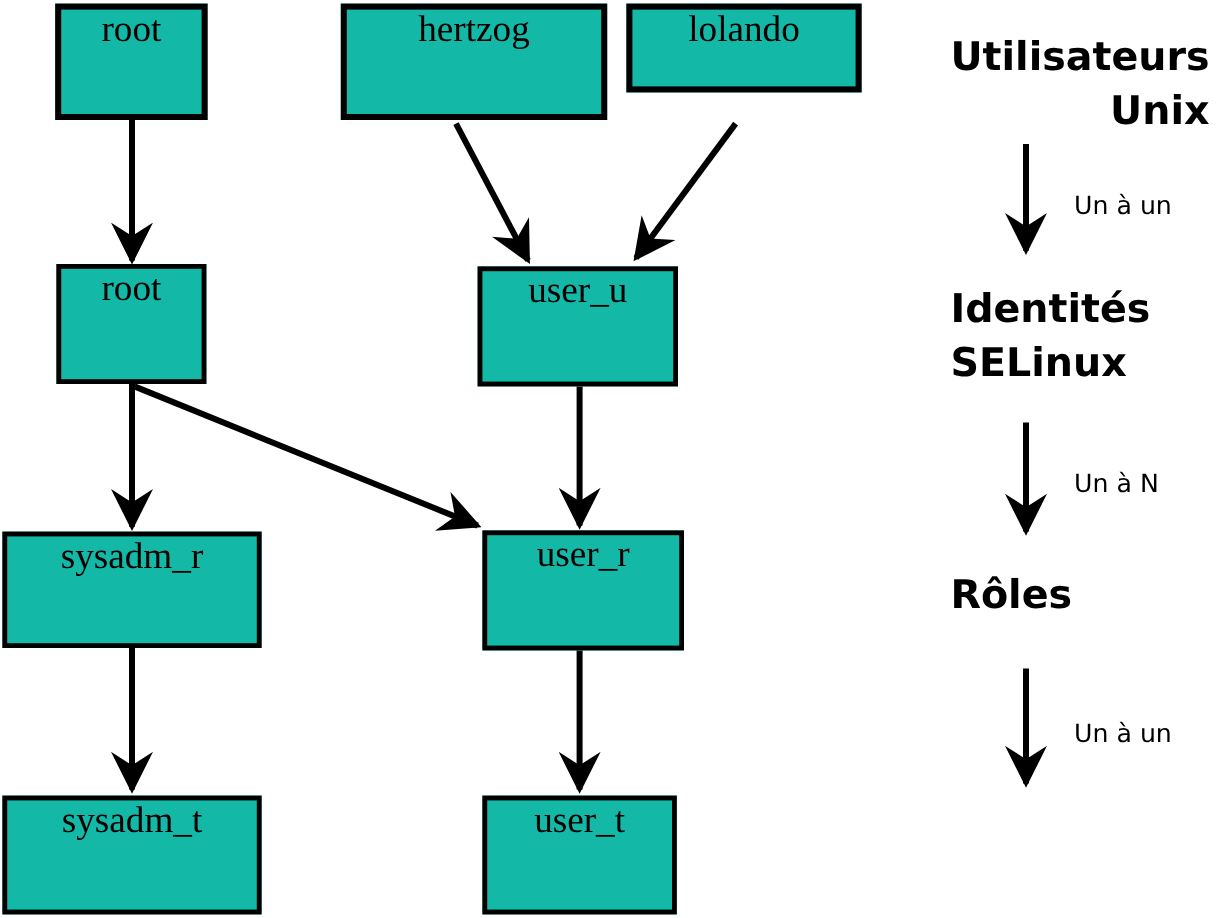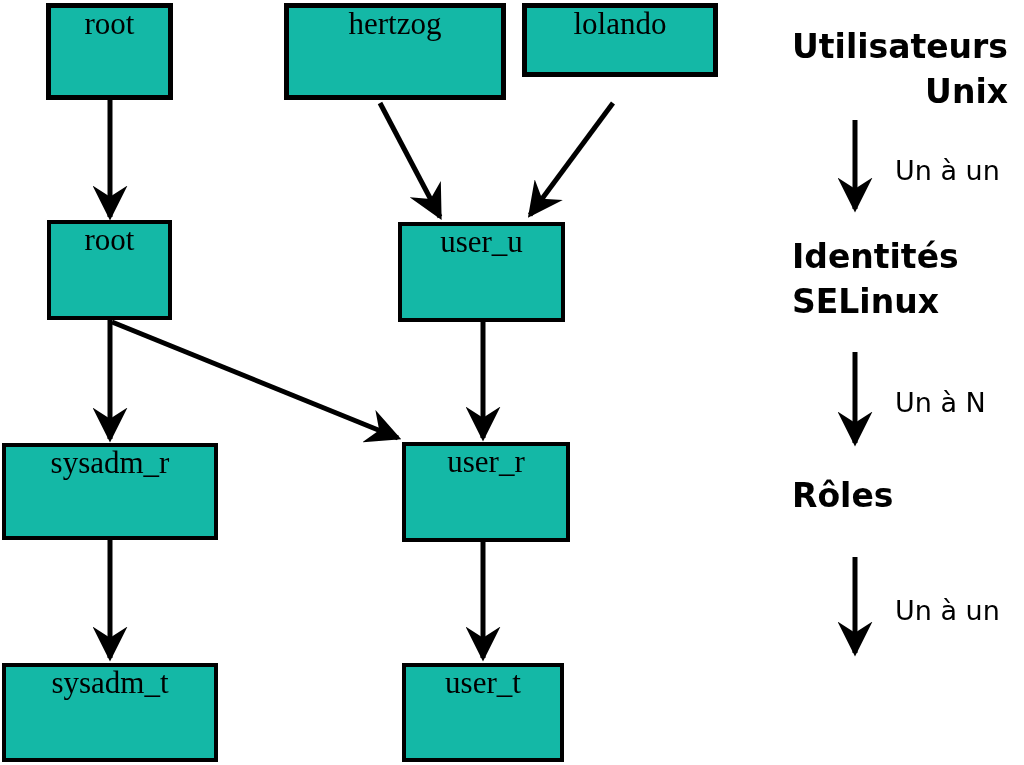"Un à un" .legend-rel { font-size: 27px -> 21px }
